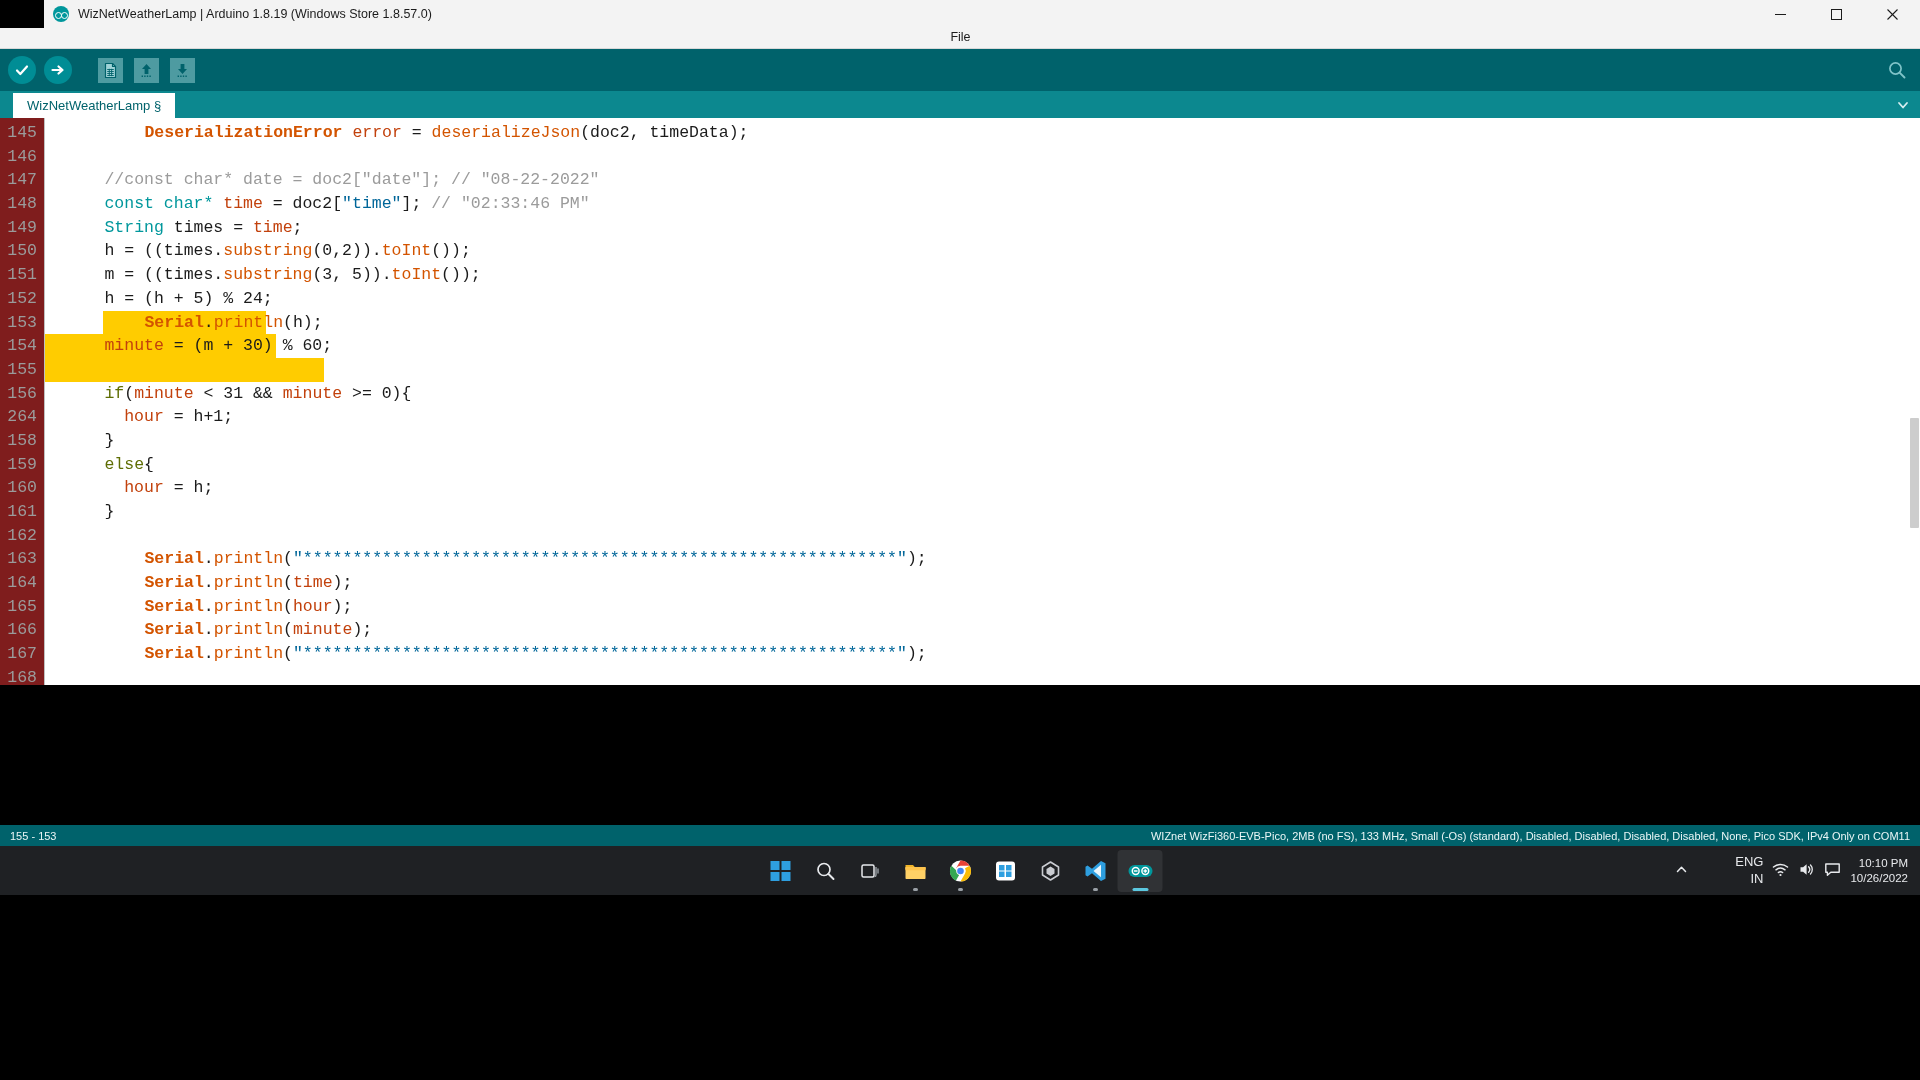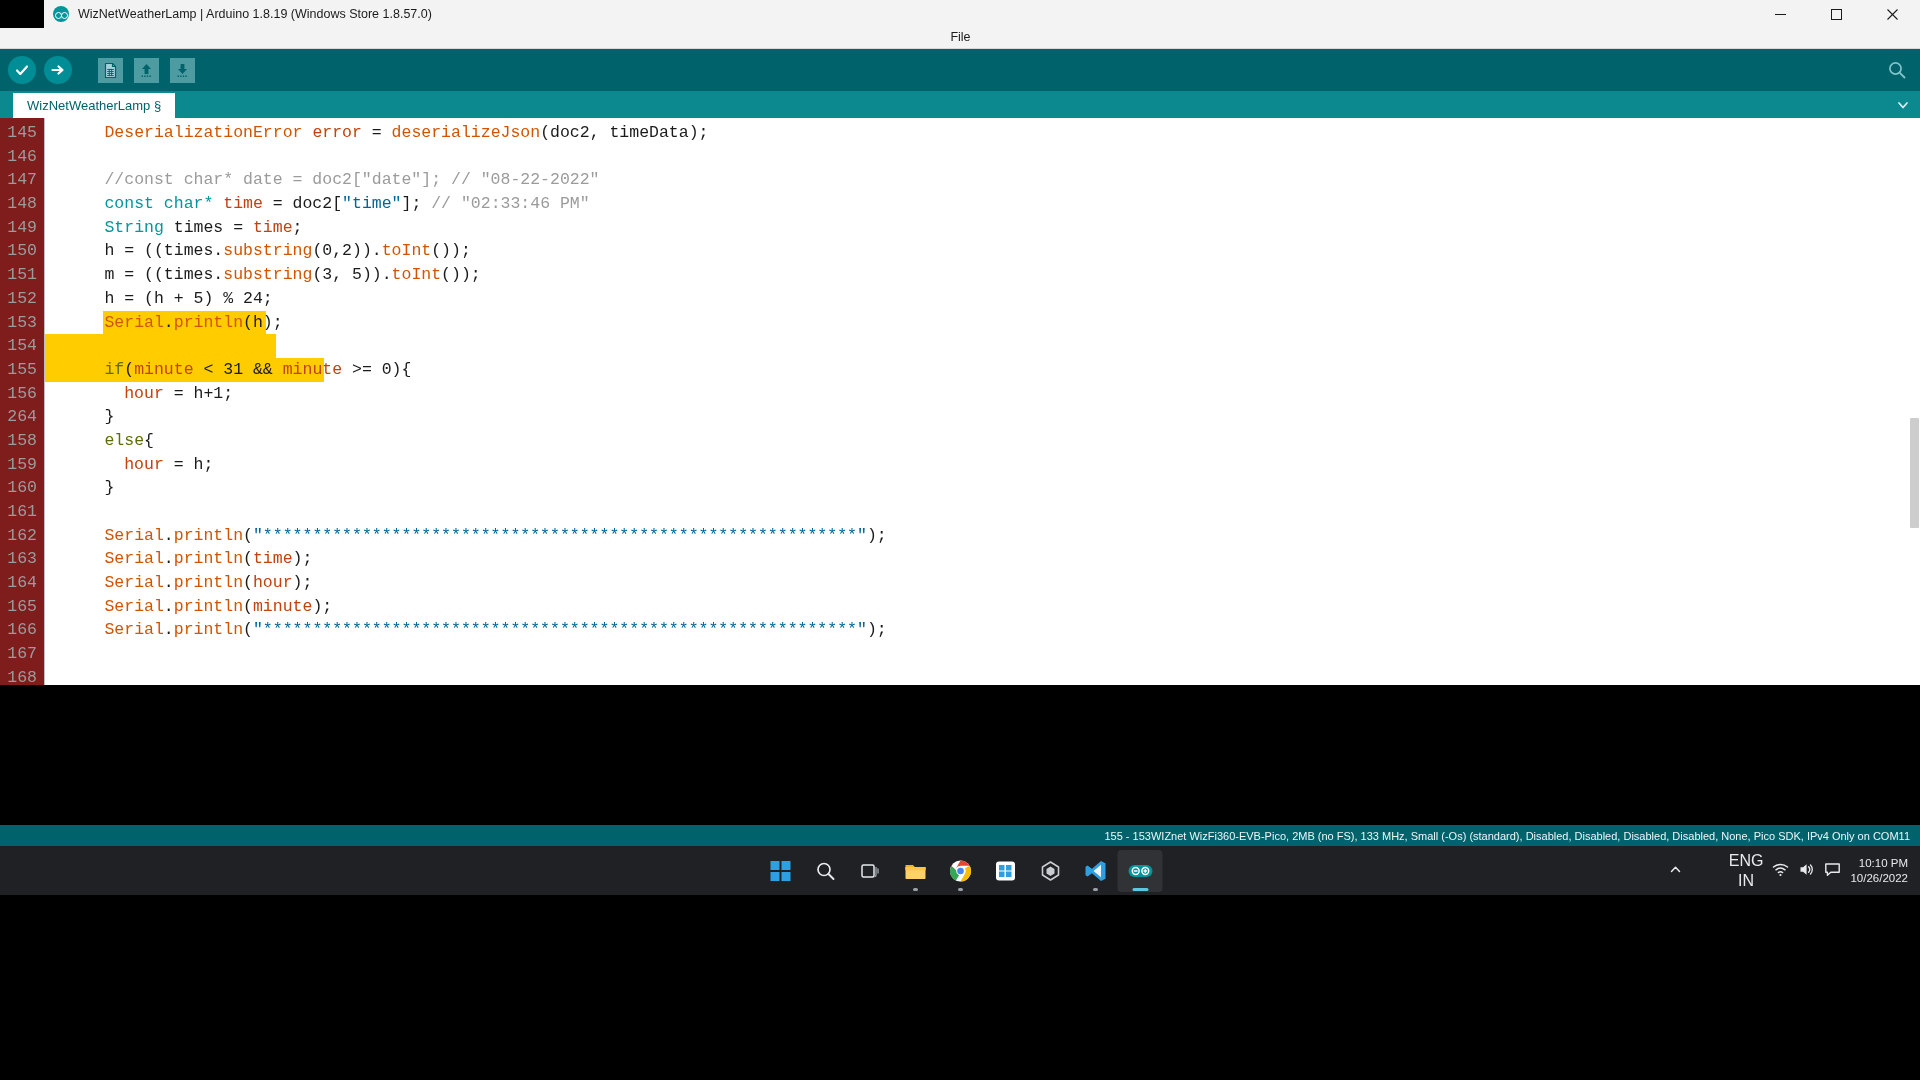"DeserializationError" .cls { font-weight: normal -> bold; margin-left: none -> 40px }
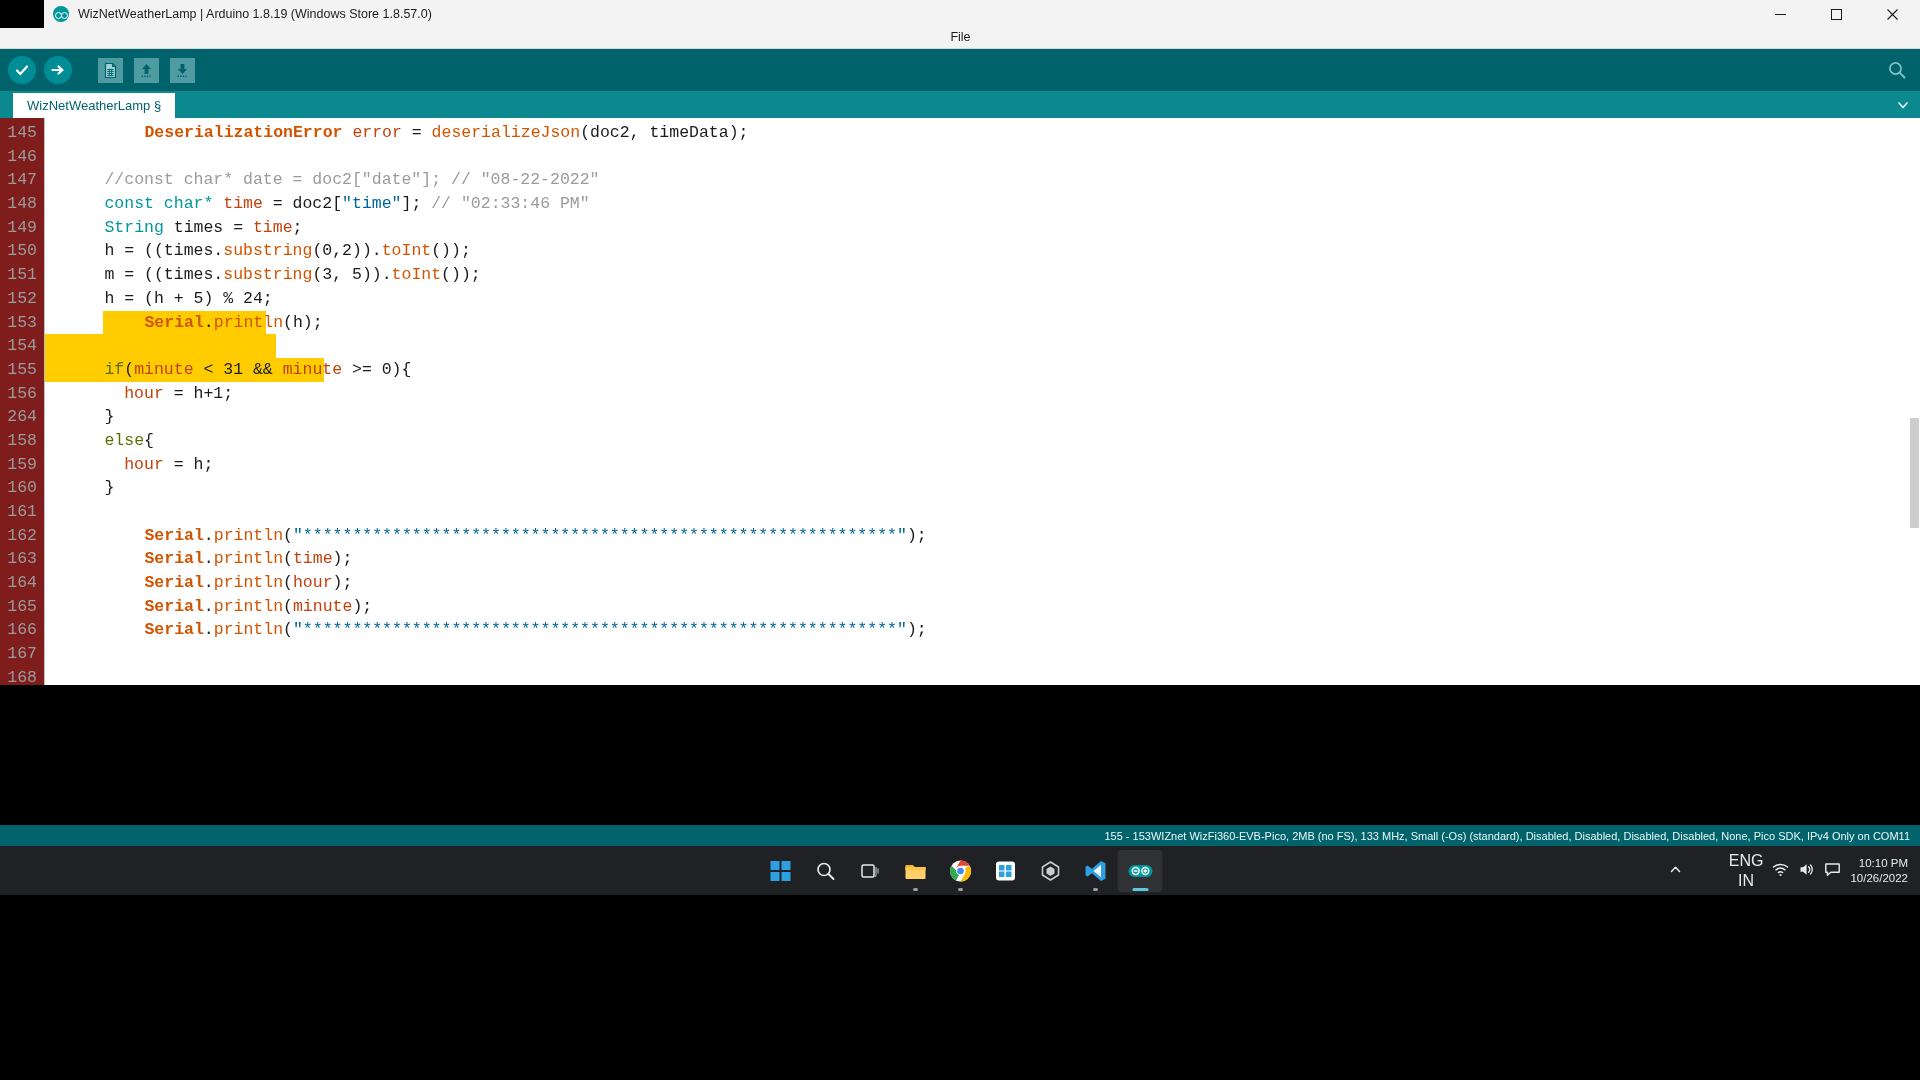"minute = (m + 30)" div.line { html: none -> <div><span> </span><span>minute</span><span> = (m + 30) % 60;</span></div> }
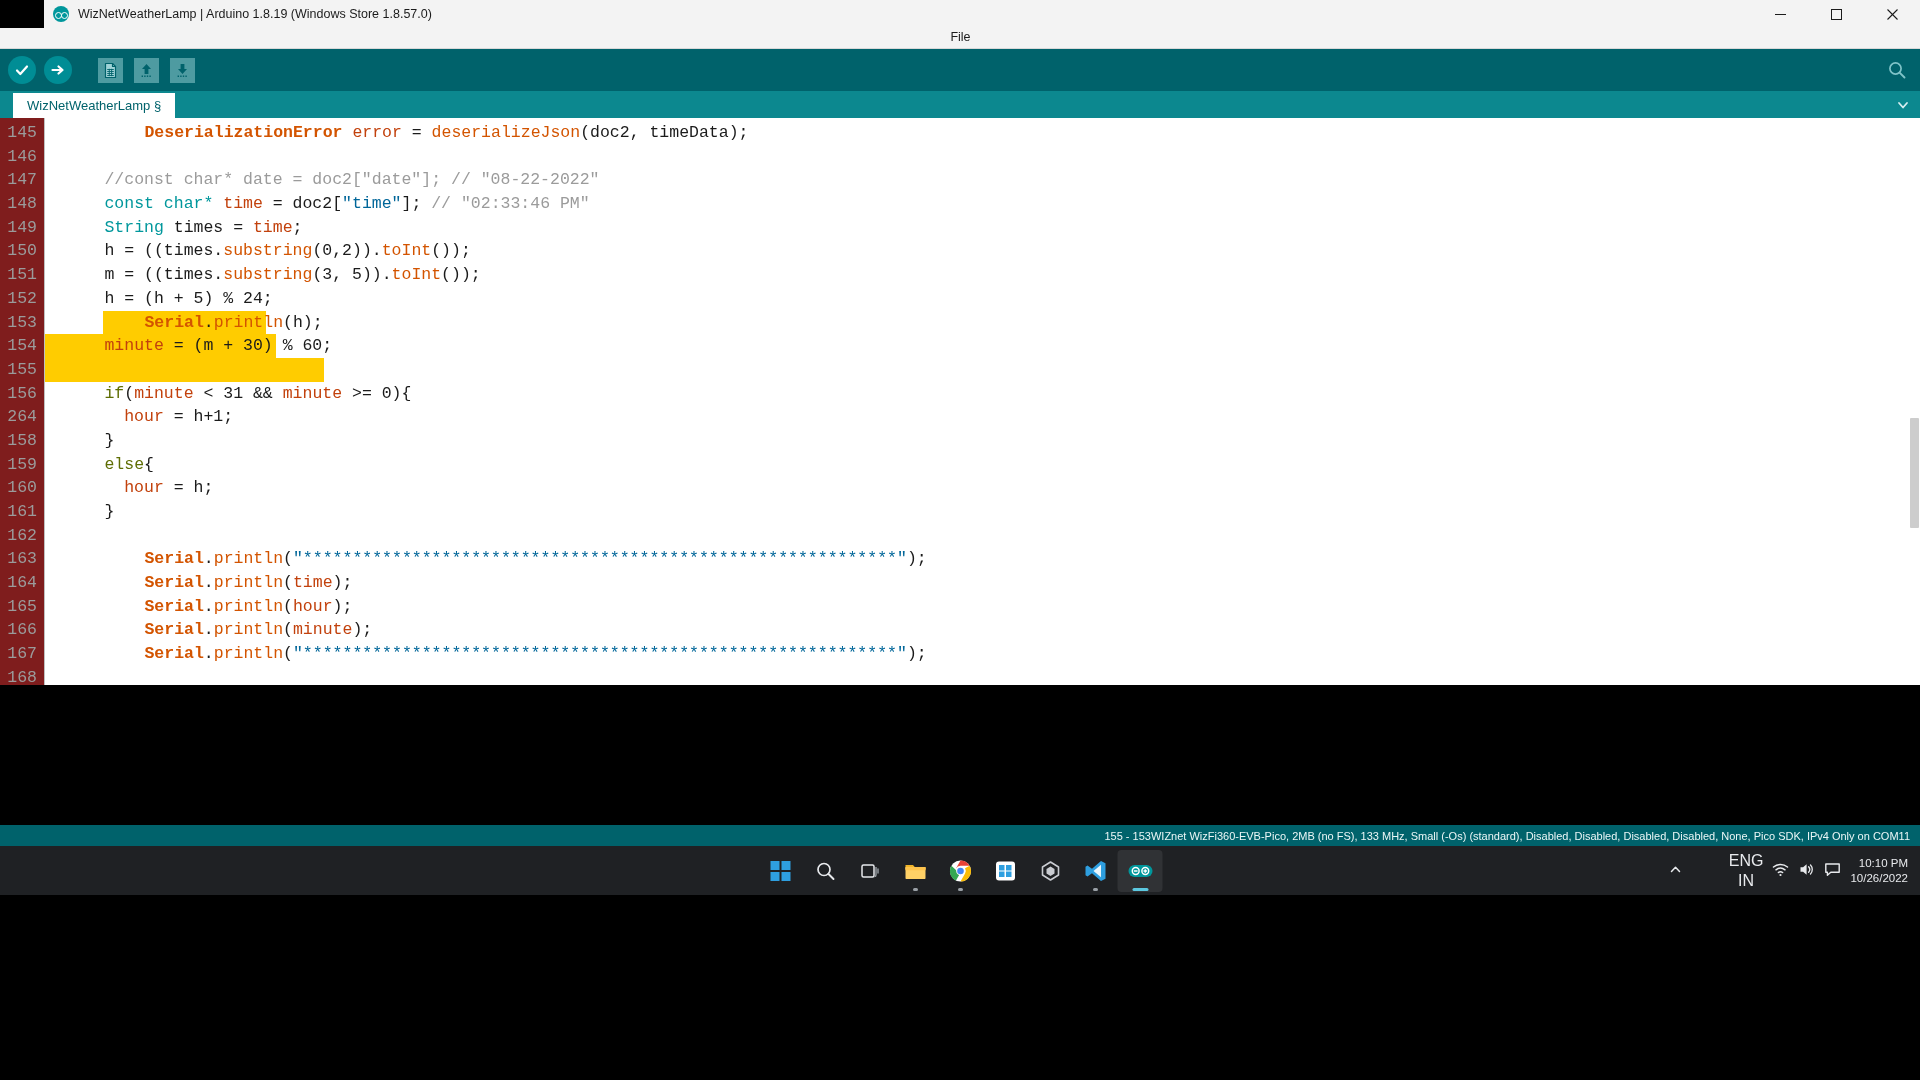"155 - 153" .statusbar { justify-content: flex-end -> space-between }
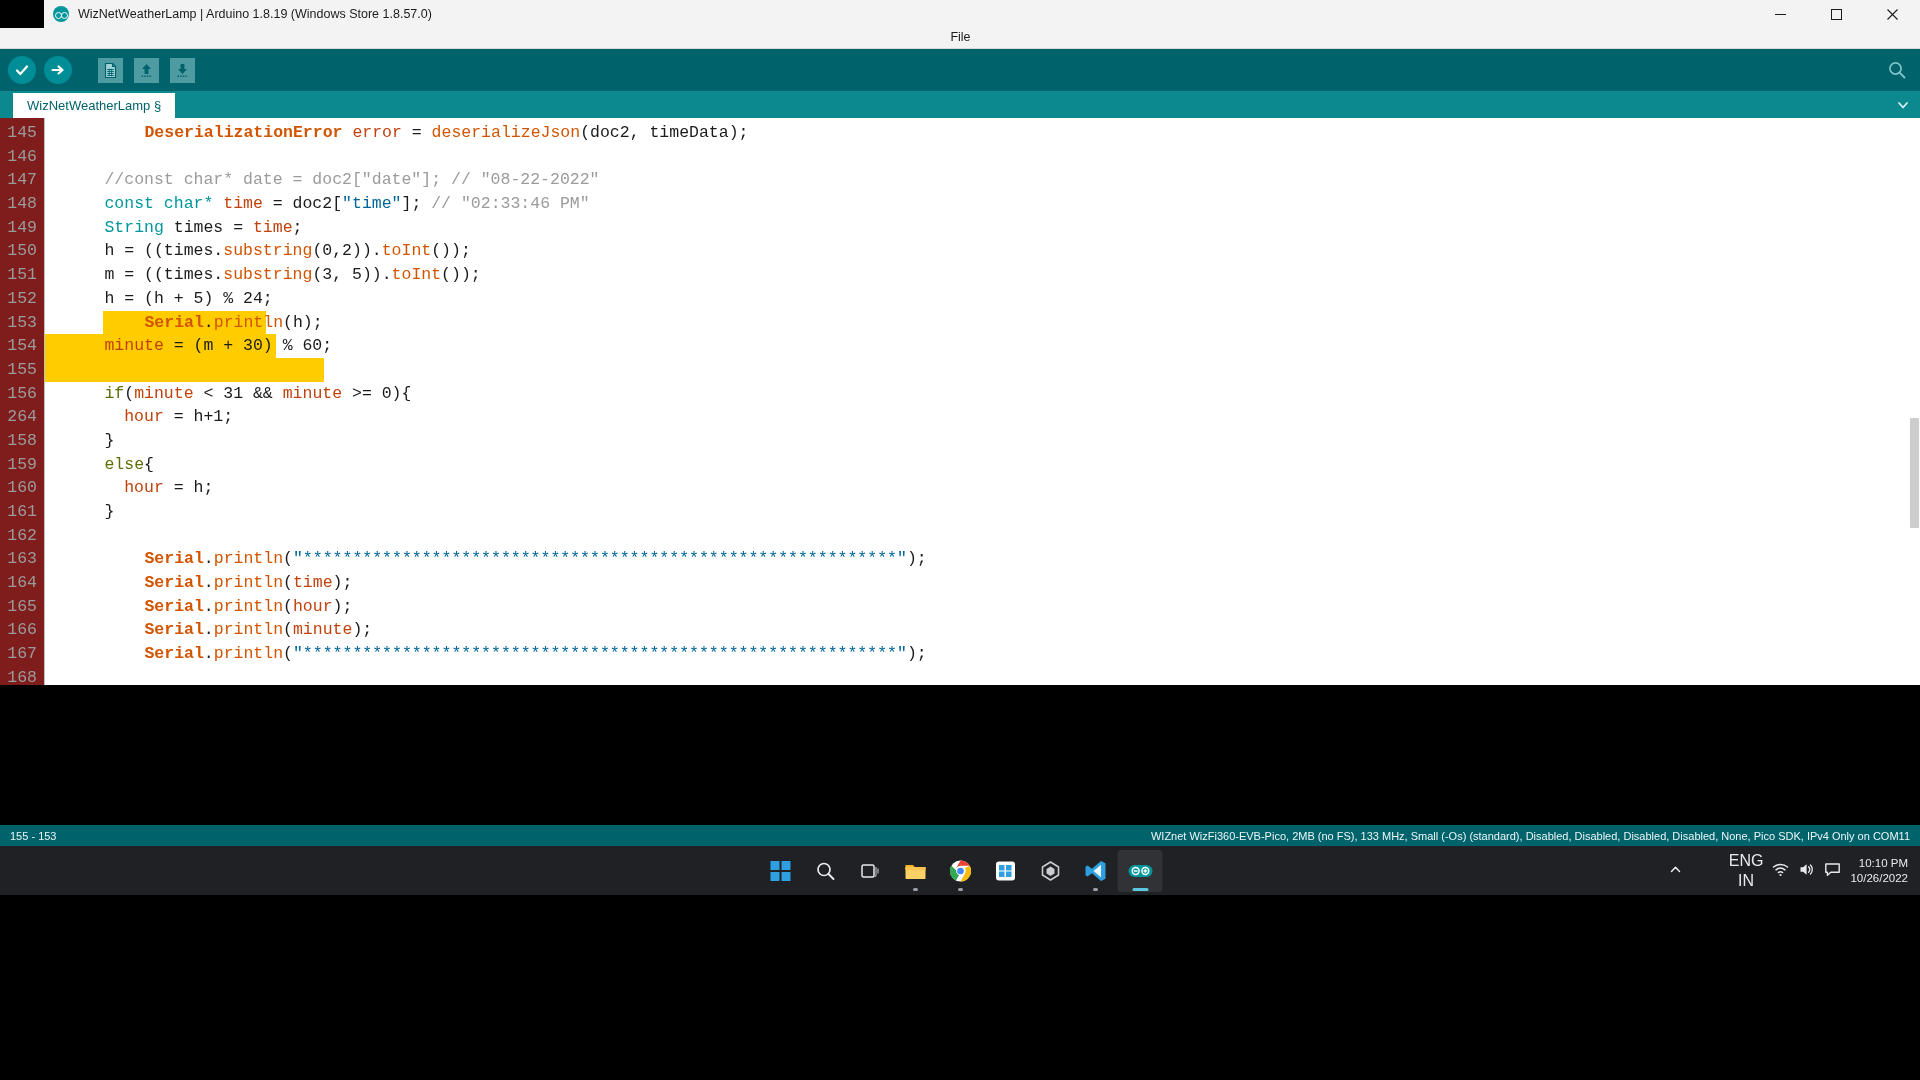"ENG" .tray-lang { font-size: 16px -> 13px; text-align: center -> right }
